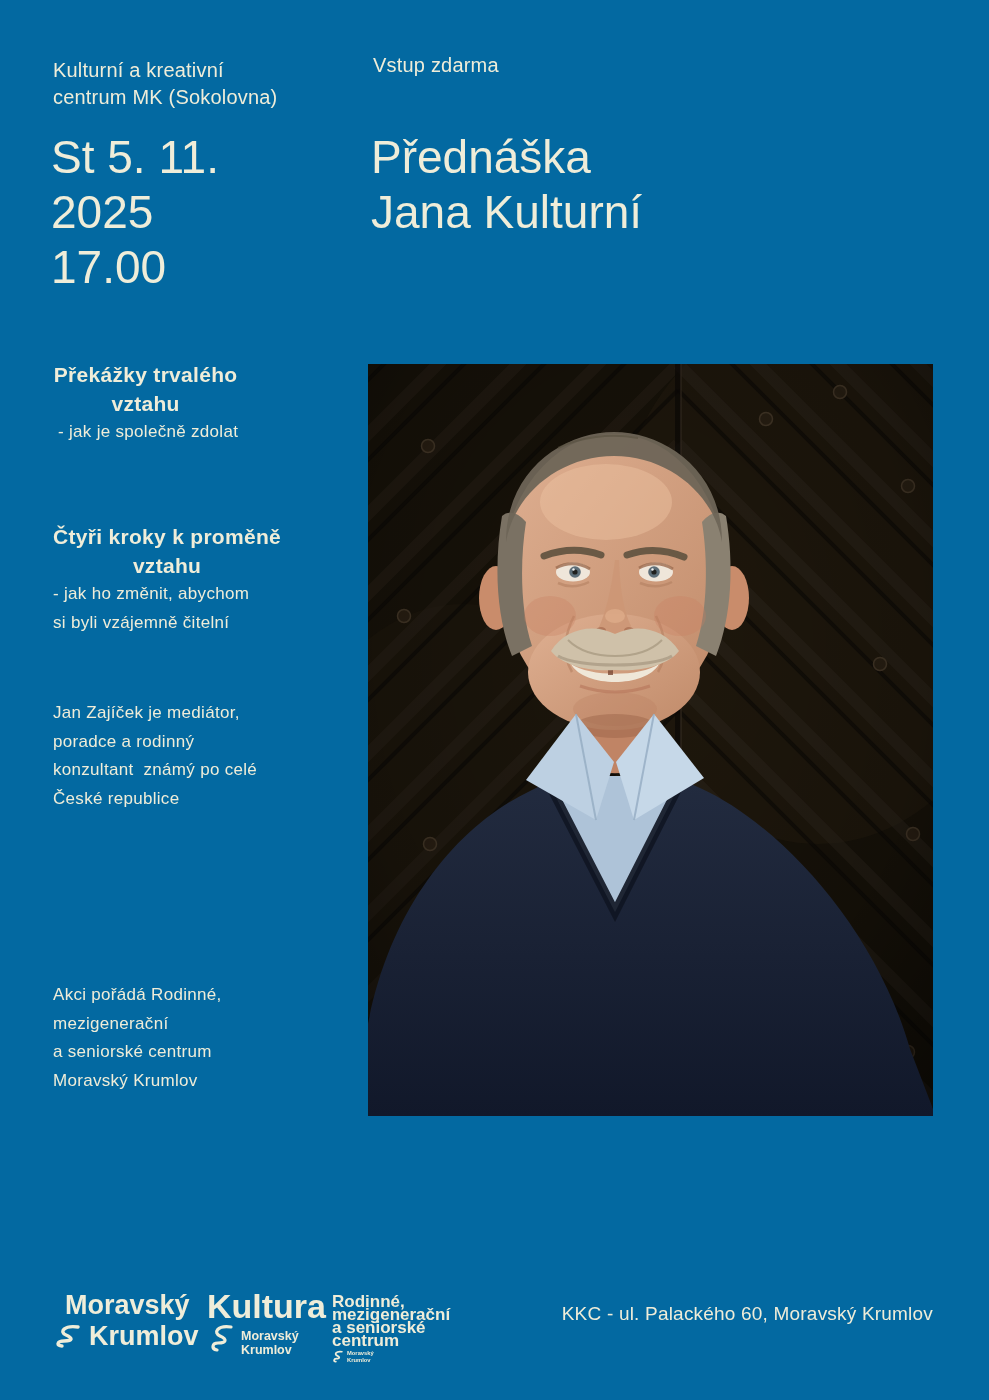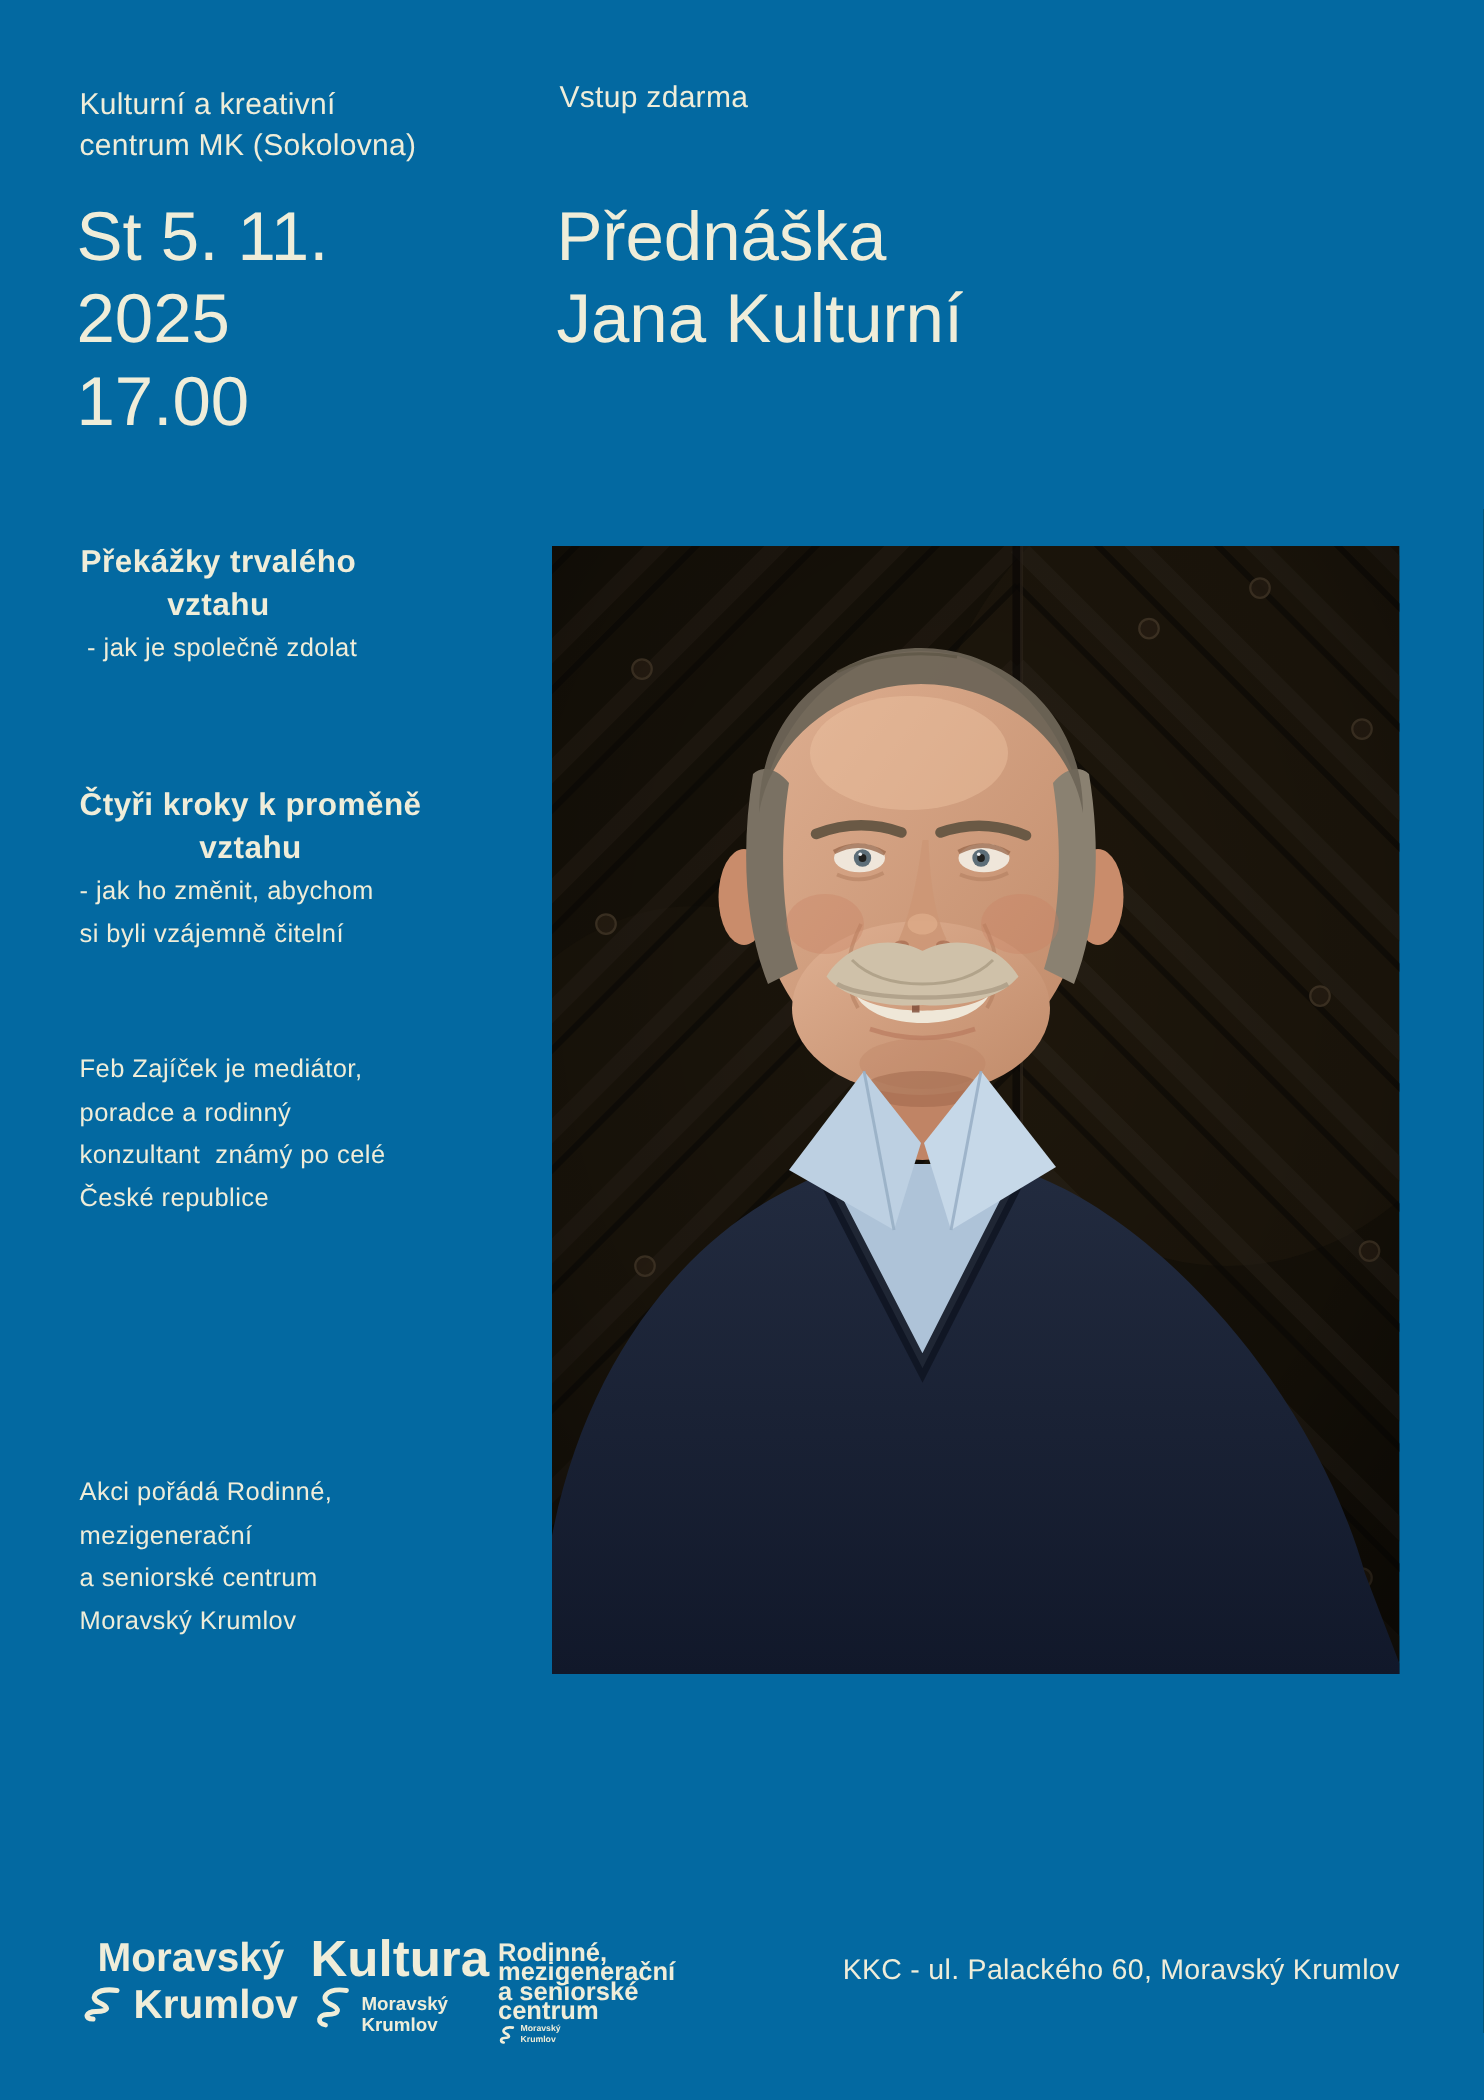"Feb Zajíček je mediátor," div.sec-body { text: Feb -> Jan }
